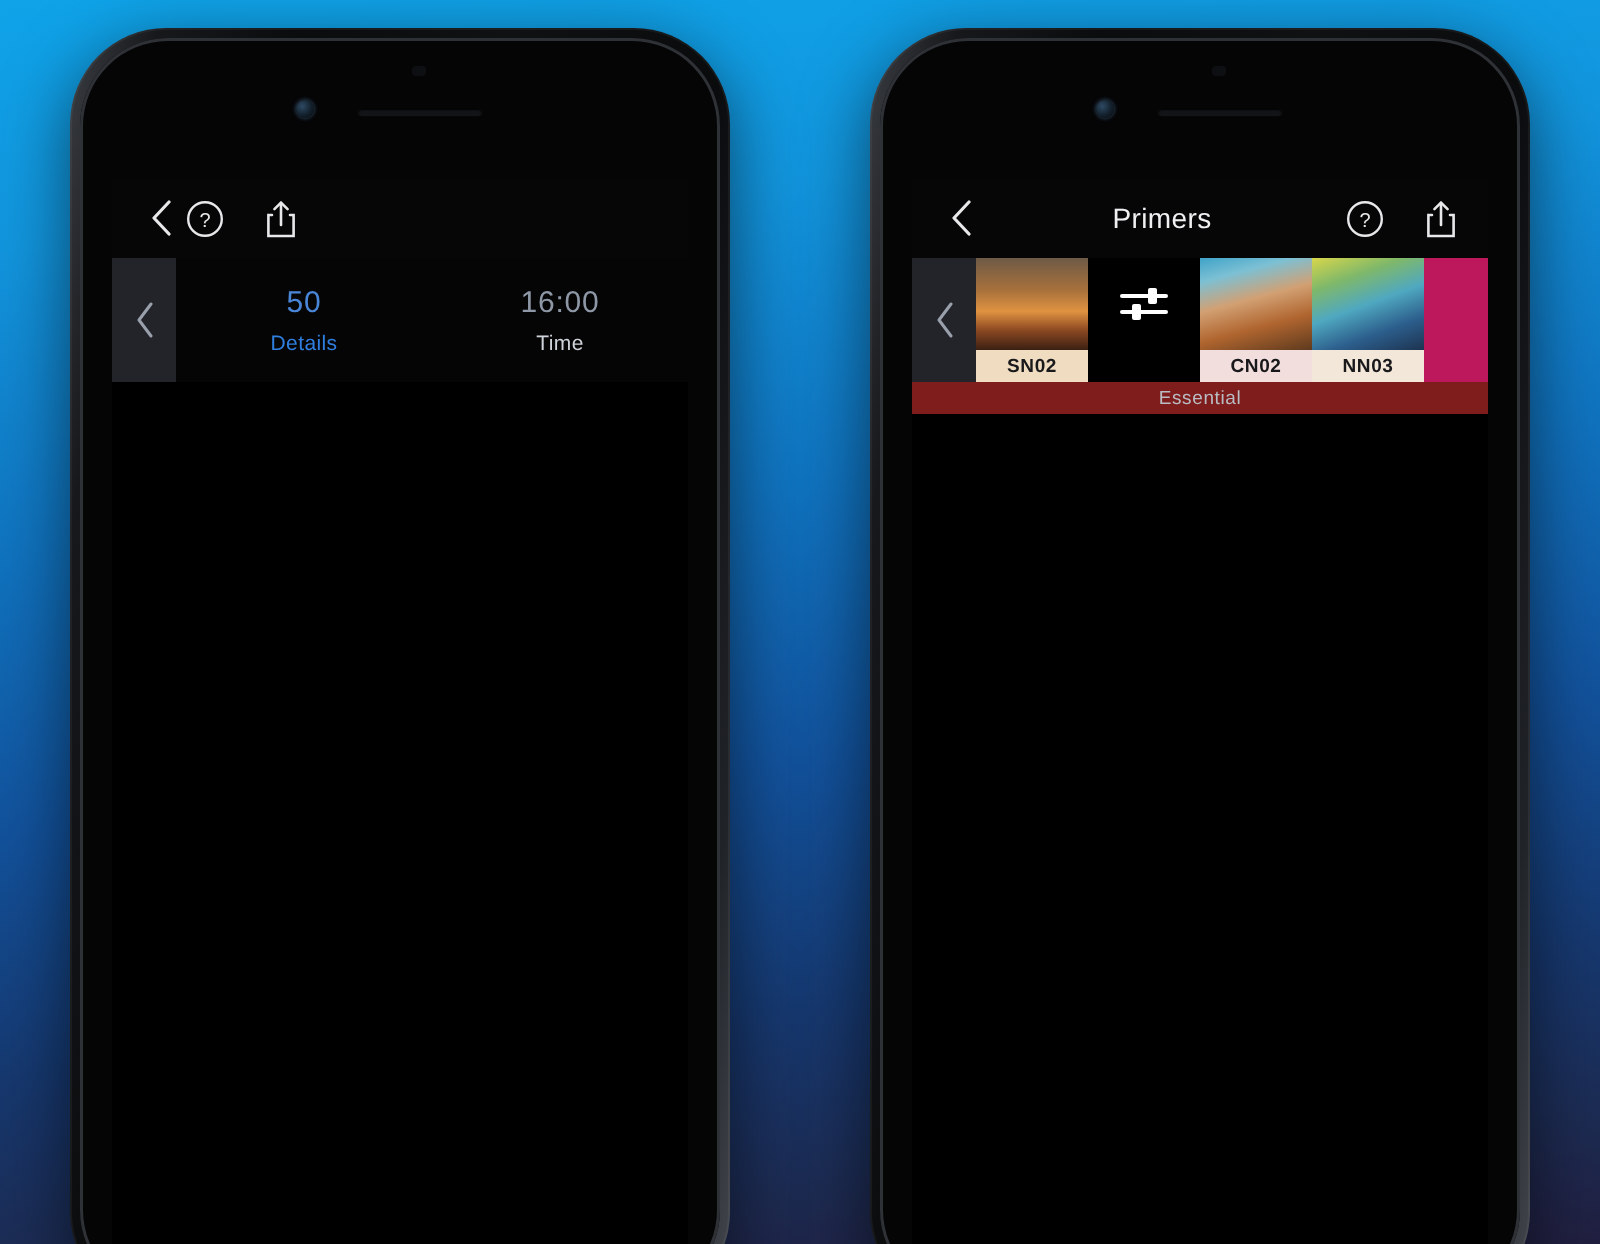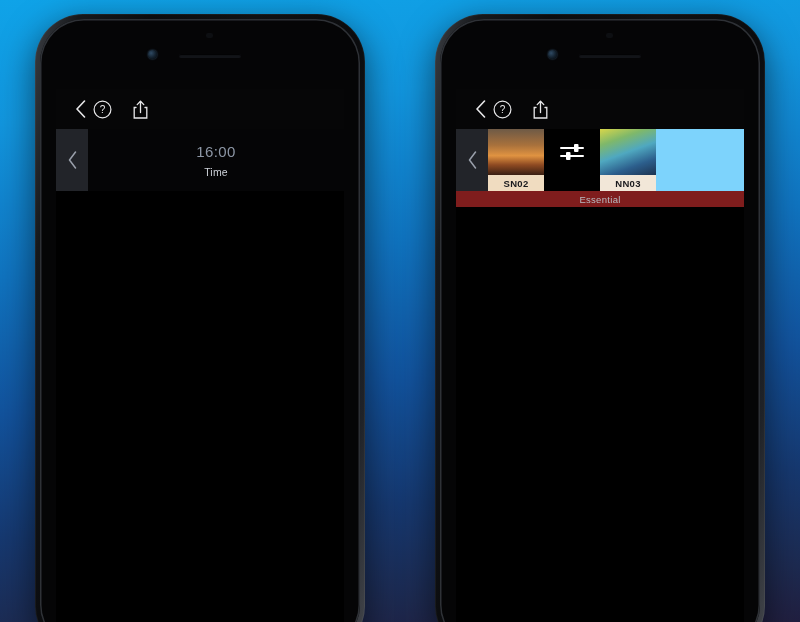"Primers" div.hdr-title { html: none -> <div>Primers</div> }
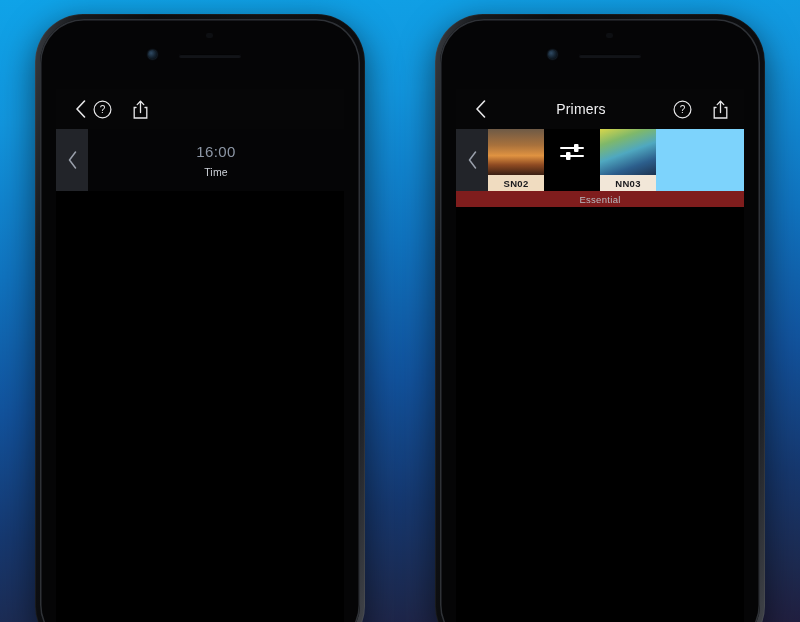"50" div.tool { html: none -> <div> <div>50</div> <div>Details</div> </div> }
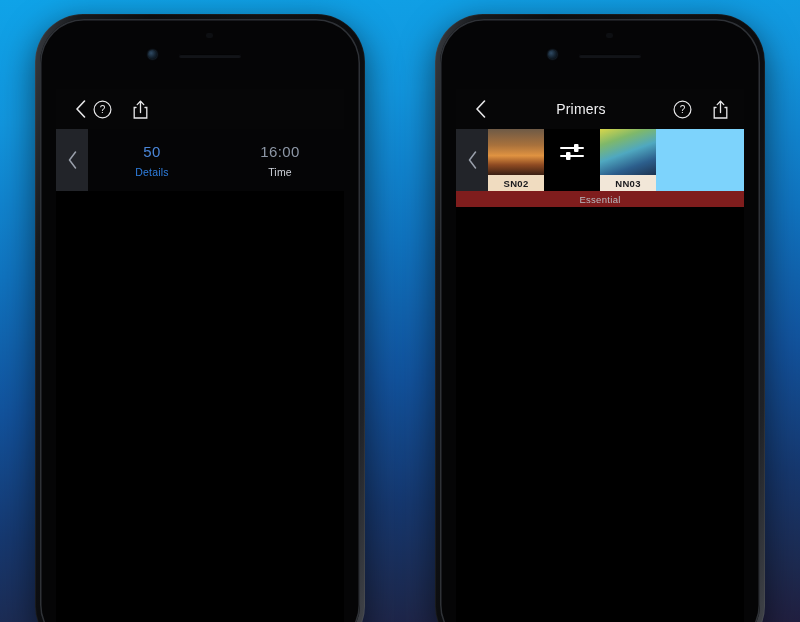"SN02" .filmstrip { background: #7dd3fc -> #be185d }
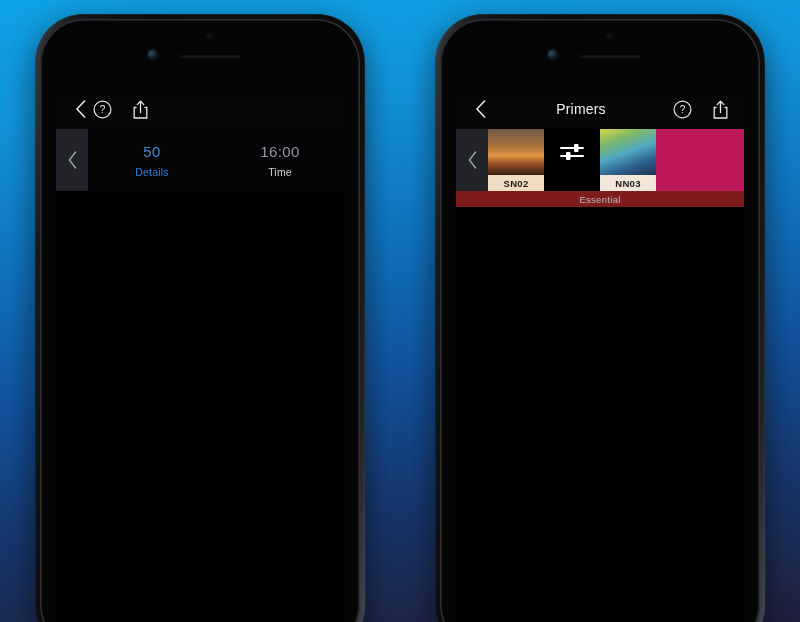"CN02" div.fthumb { html: none -> <div> <div></div> <div>CN02</div> </div> }
